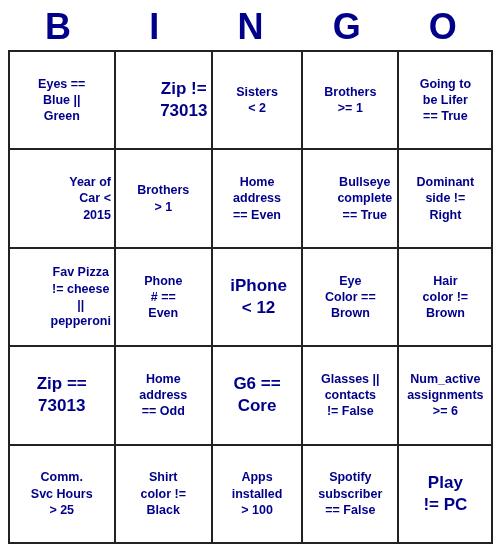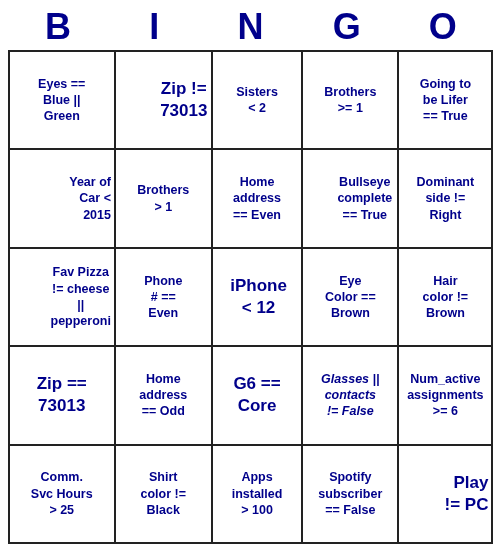"Glasses ||" td { font-style: italic -> none }
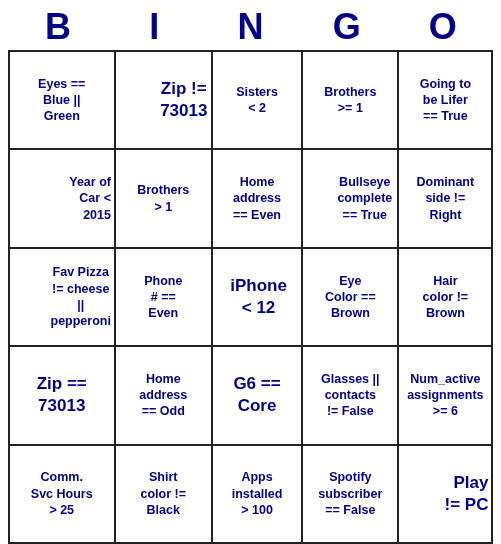"Play" td.large-text { text-align: right -> none }
